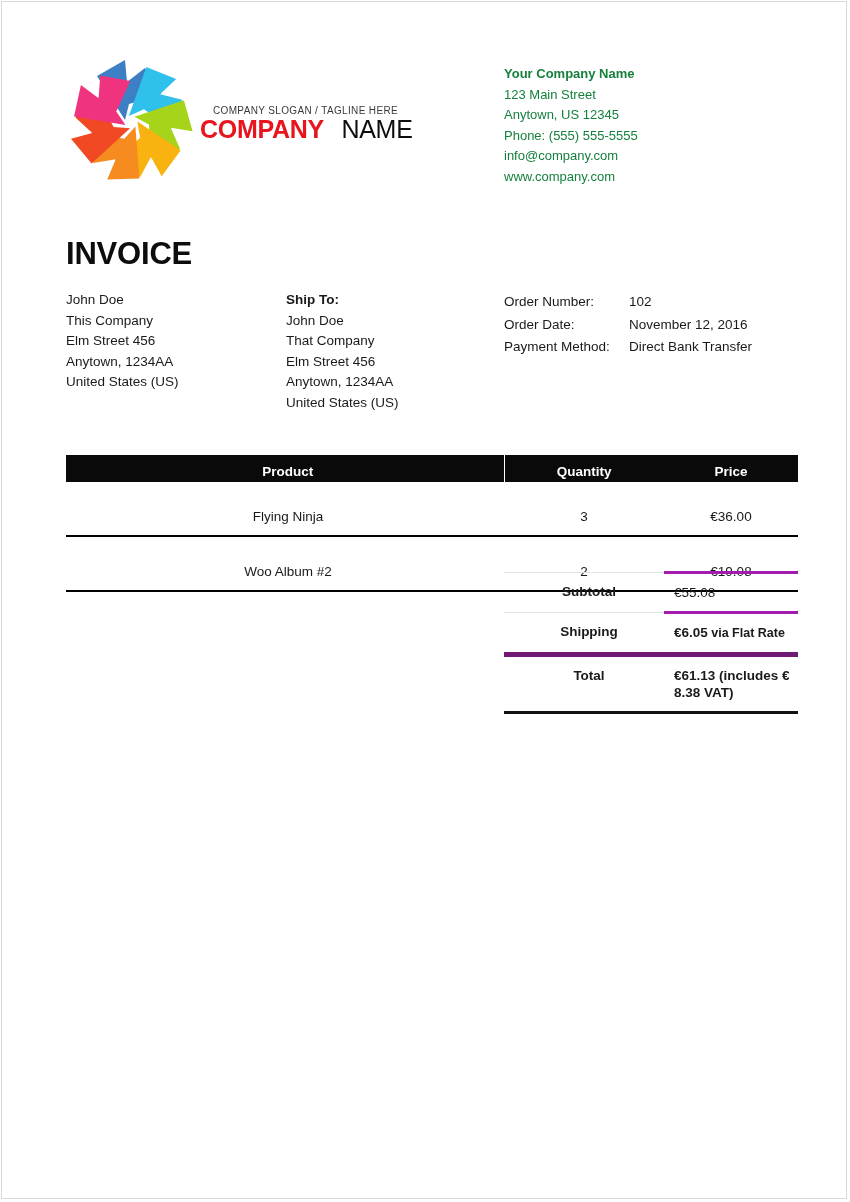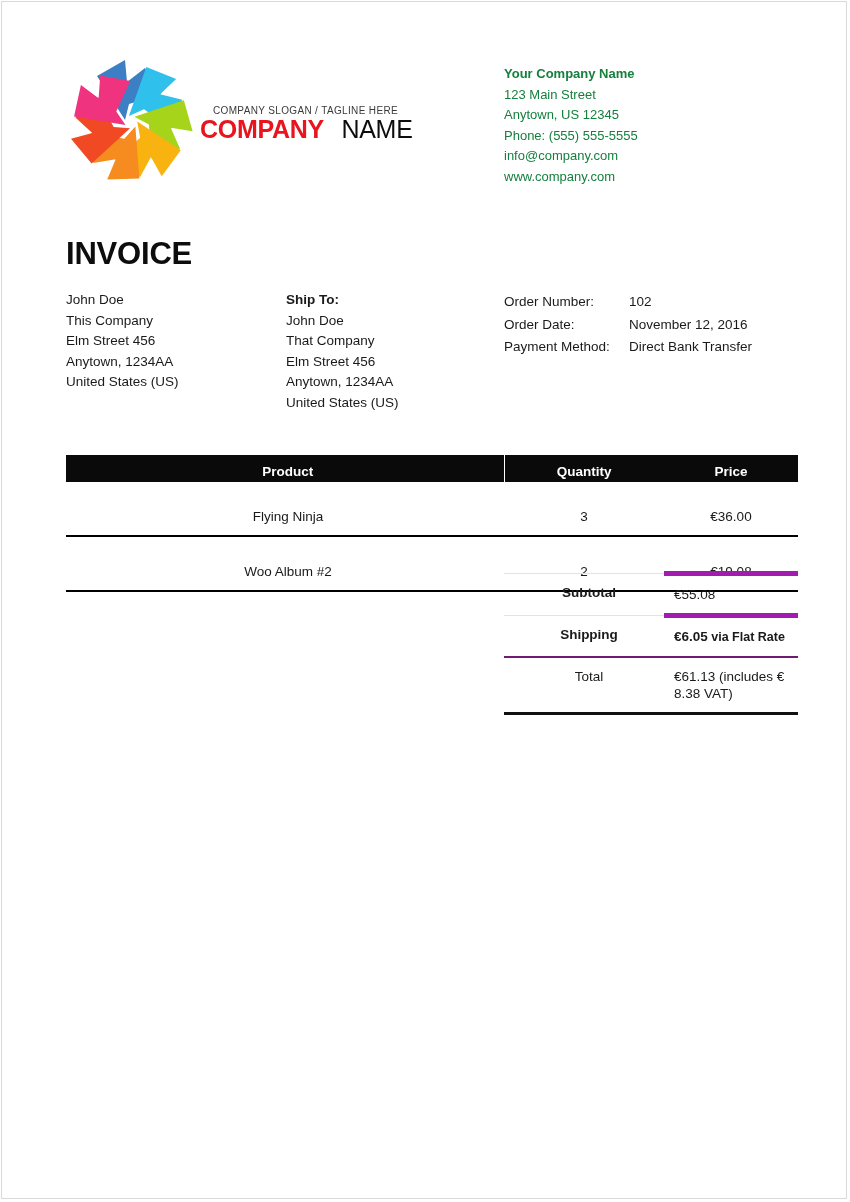"€55.08" .totals-table td { border-top: 5px solid #a21caf -> 3px solid #a21caf }
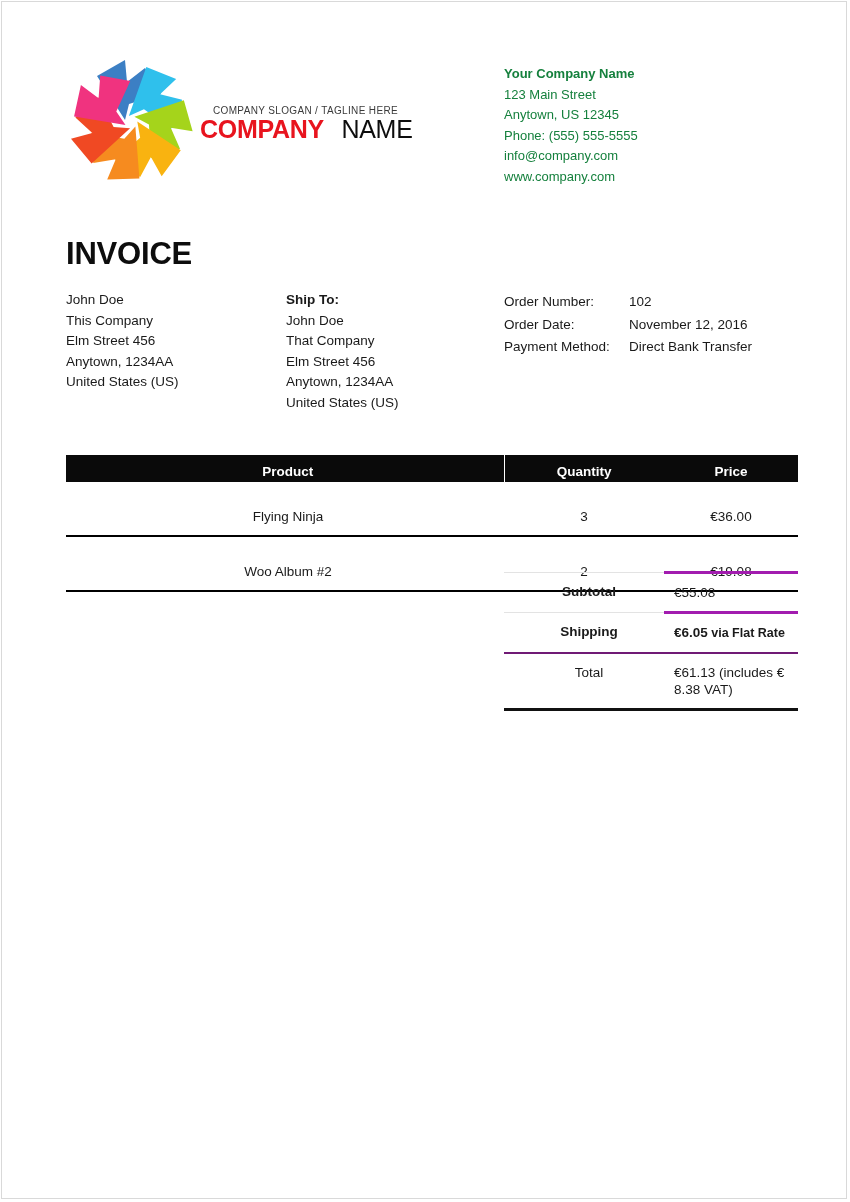"Total" .totals-table tr.total-row th, .totals-table tr.total-row td { border-top: 2px solid #701a75 -> 5px solid #701a75; font-weight: normal -> bold }
